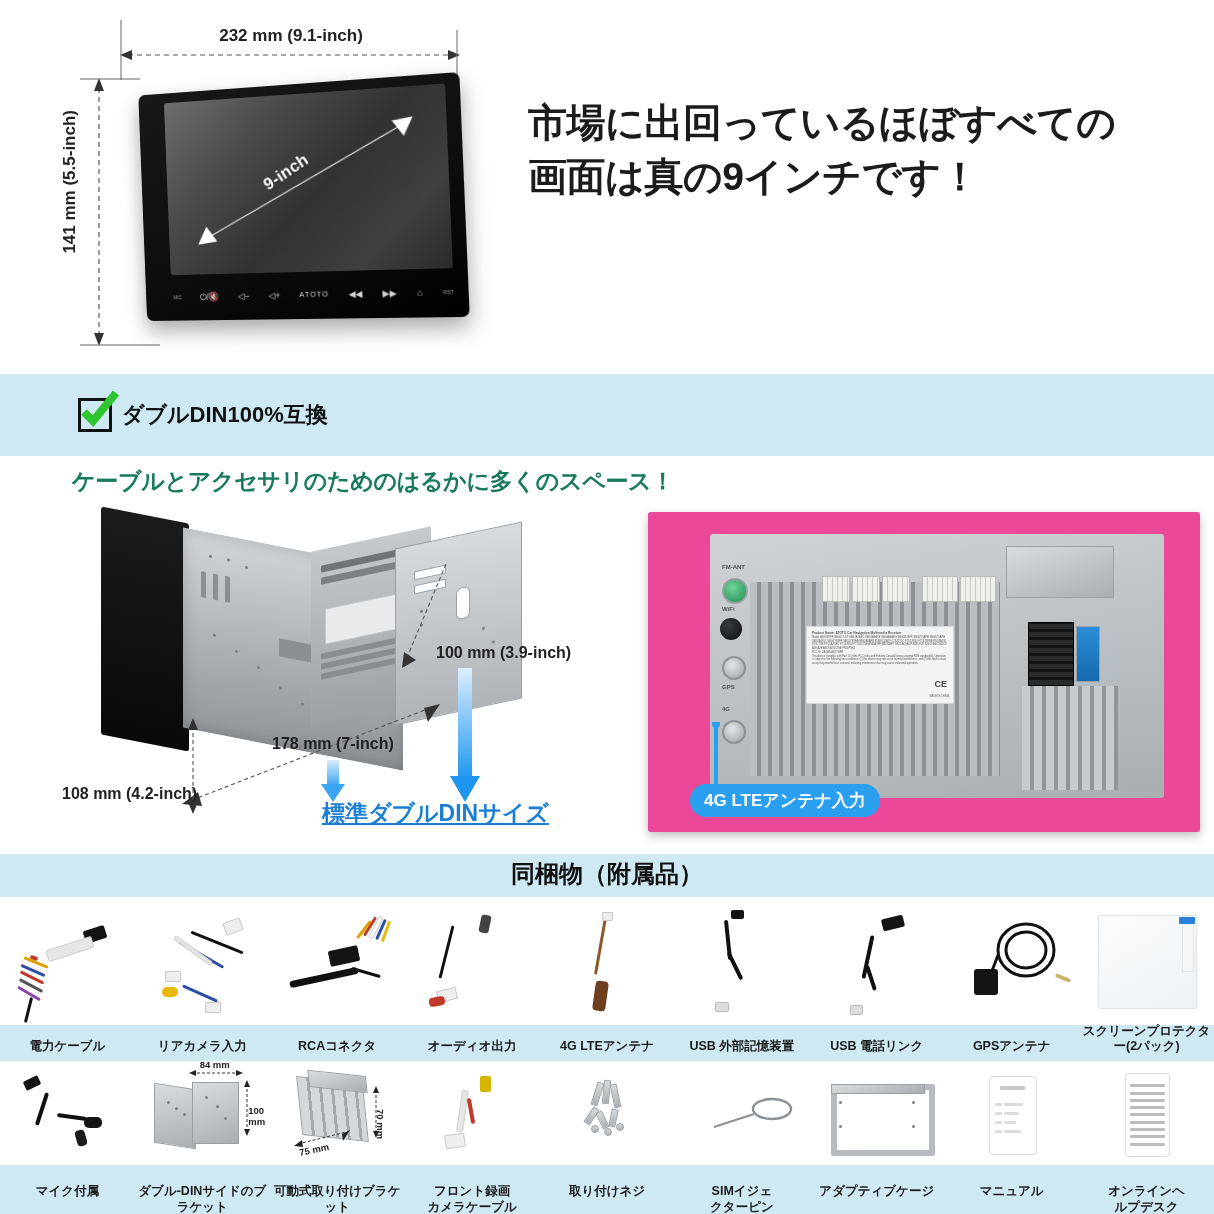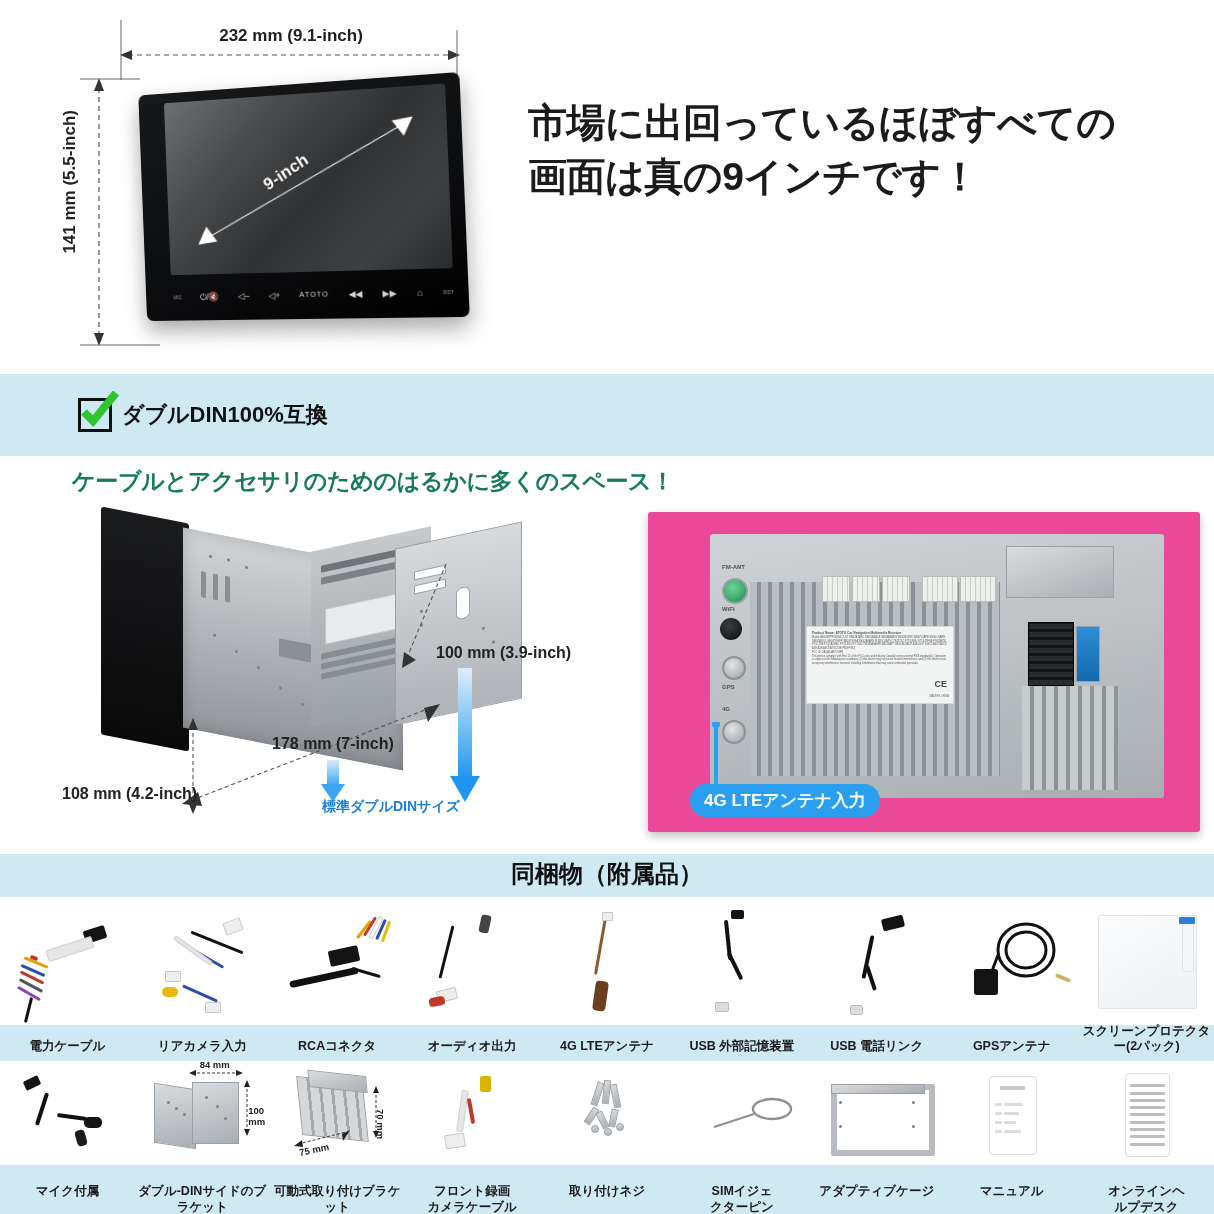"標準ダブルDINサイズ" .lbl-std { font-size: 14px -> 23px; text-decoration: none -> underline }
